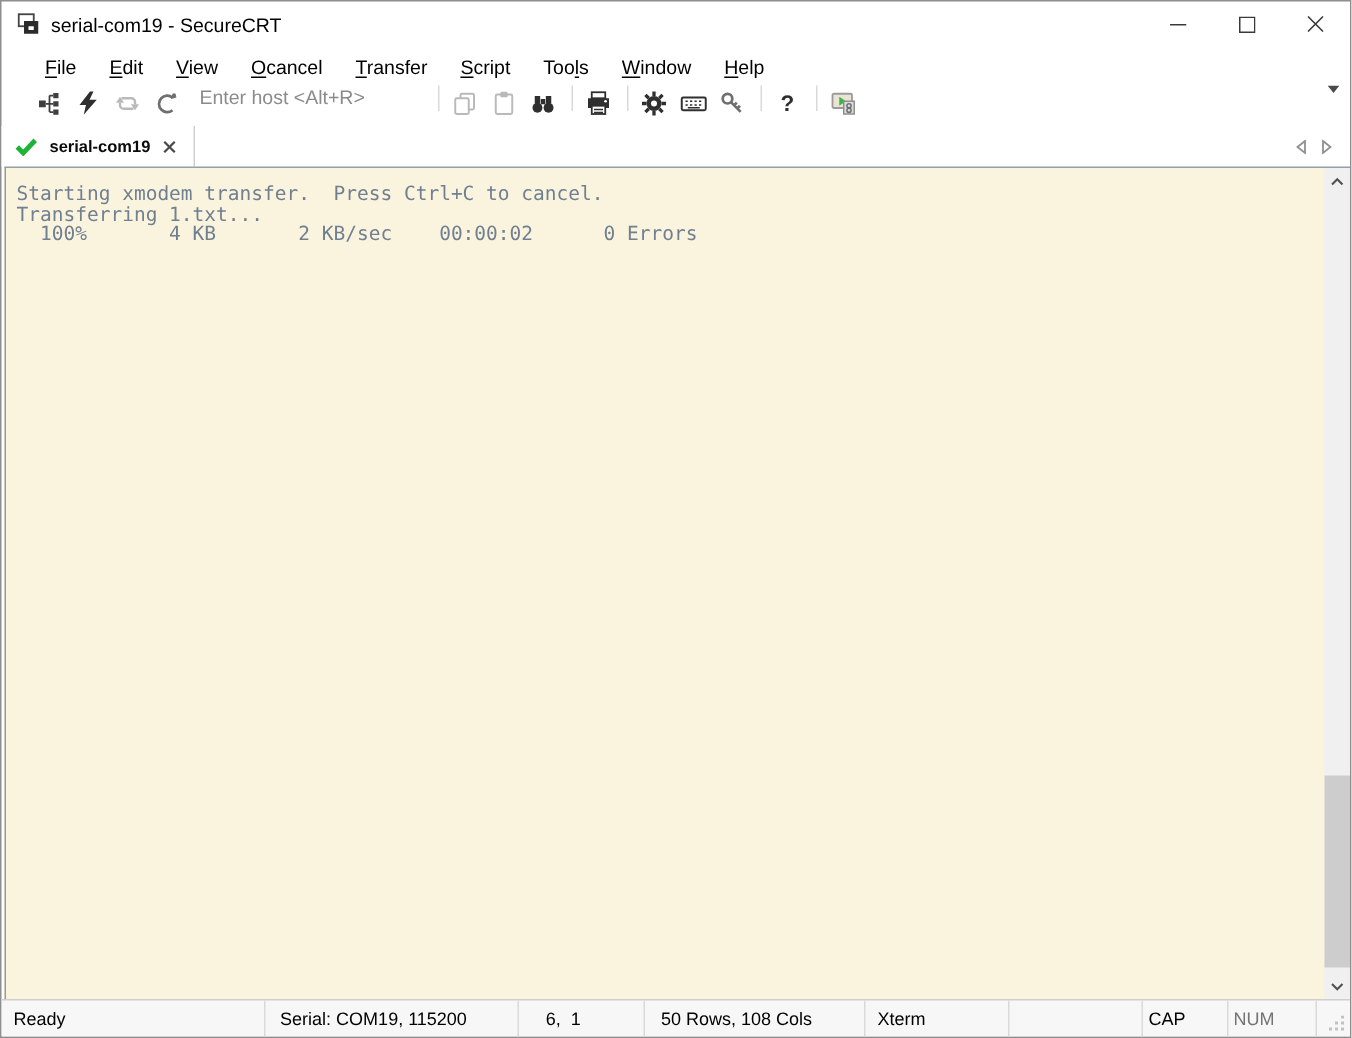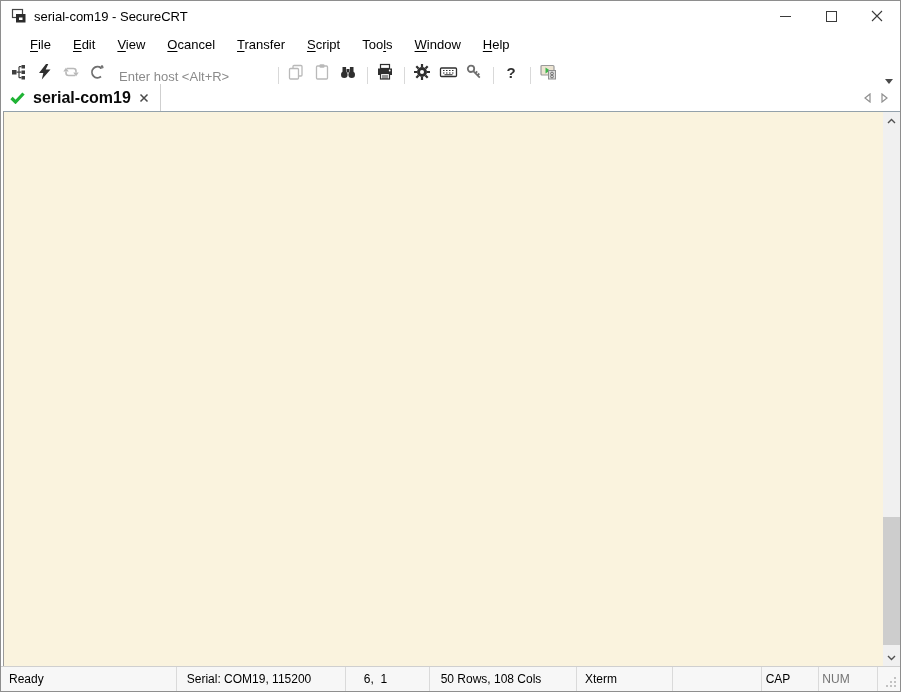"Enter host <Alt+R>" .toolbar { align-items: flex-end -> flex-start; padding-left: 6px -> 20px }
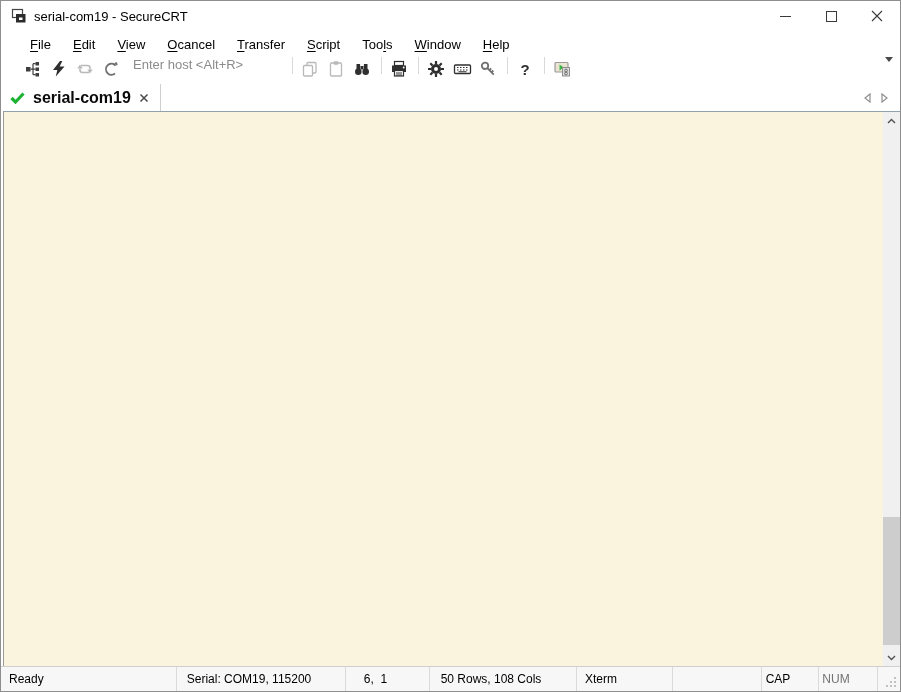"serial-com19" .tab-label { font-size: 16px -> 11px }
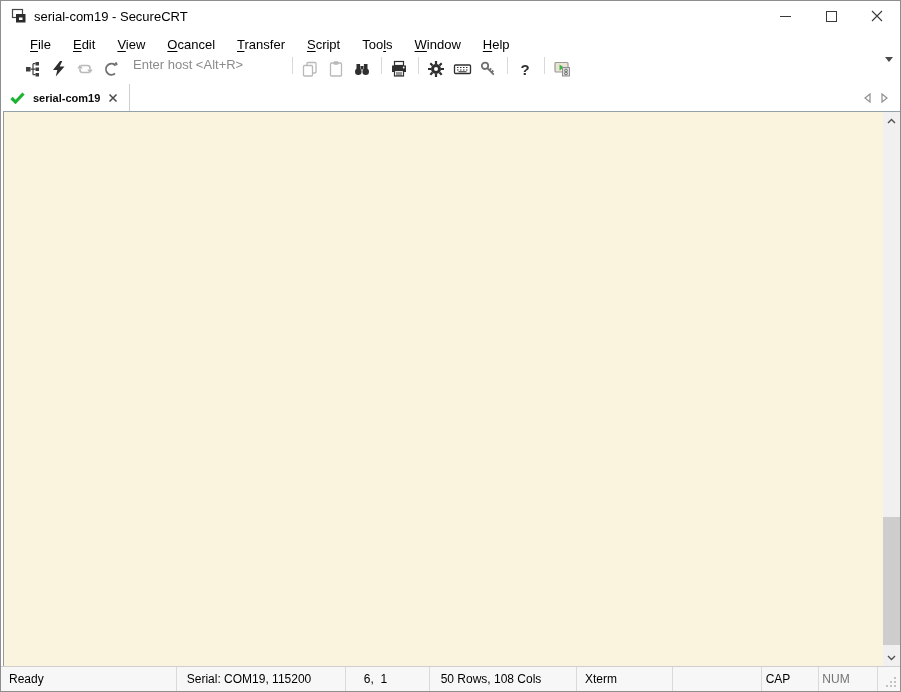"Starting xmodem transfer. Press Ctrl+C" div.term-content { html: none -> <div> <div>Starting xmodem transfer. Press Ctrl+C to cancel.</div> <div>Transferring 1.txt...</div> <div> 100% 4 KB 2 KB/sec 00:00:02 0 Errors</div> </div> }
